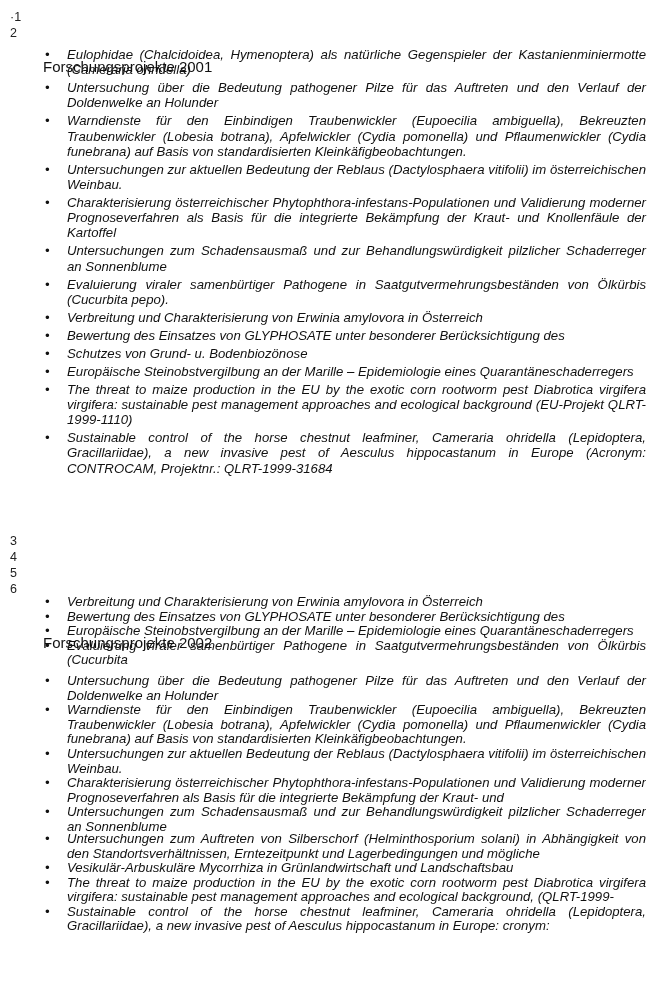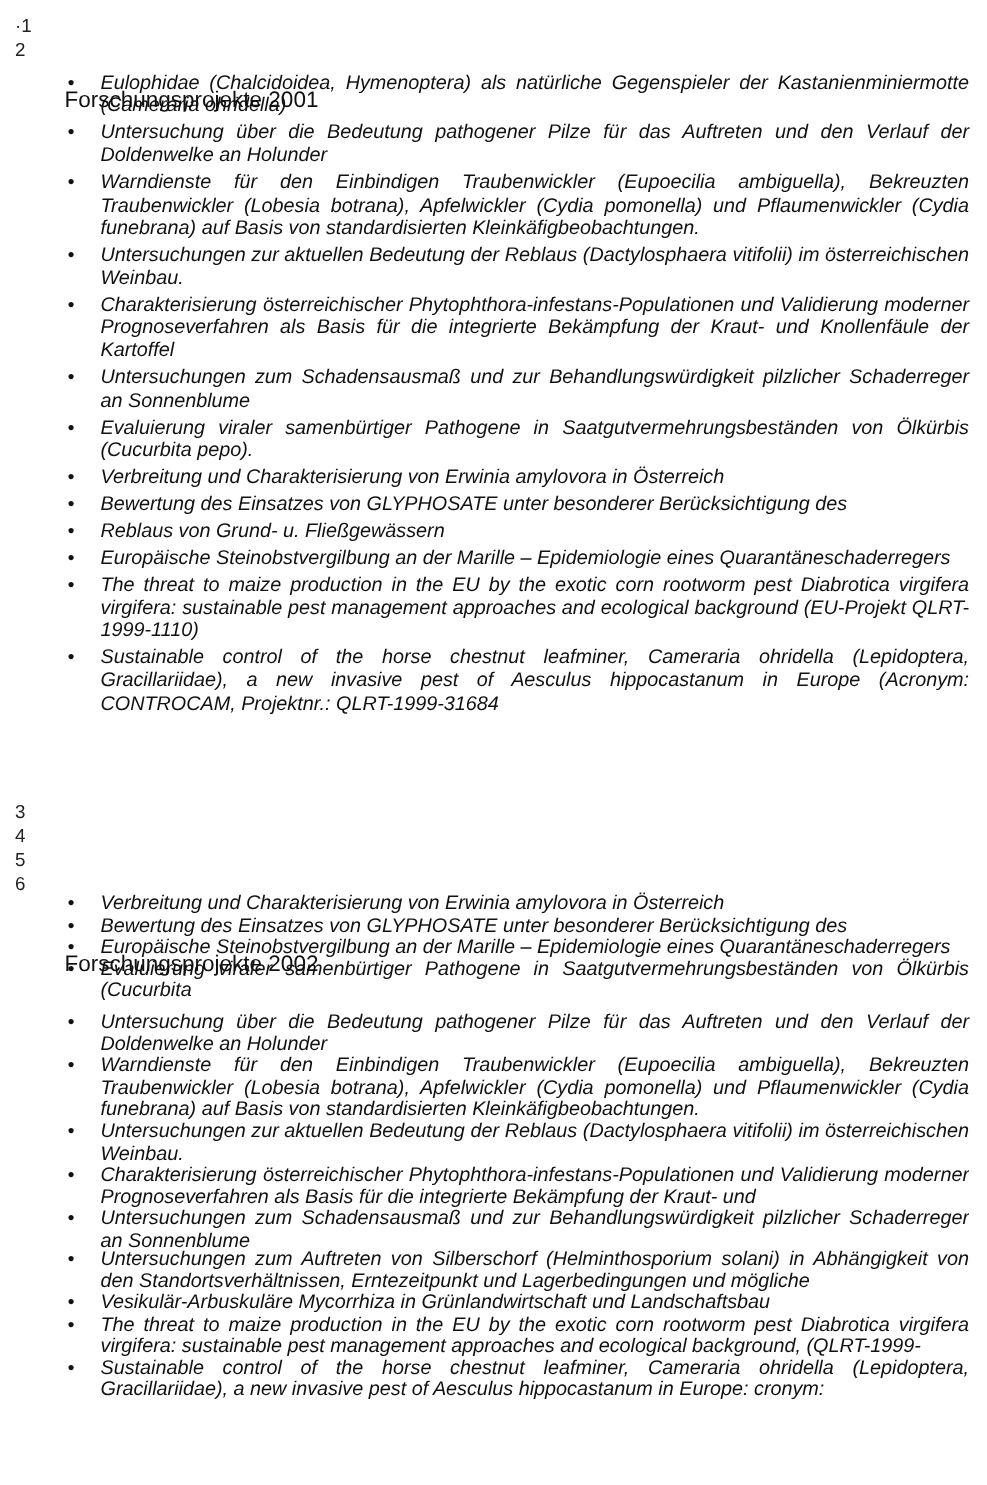"Reblaus von Grund- u. Fließgewässern" li { text: Reblaus von Grund- u. Fließgewässern -> Schutzes von Grund- u. Bodenbiozönose }
